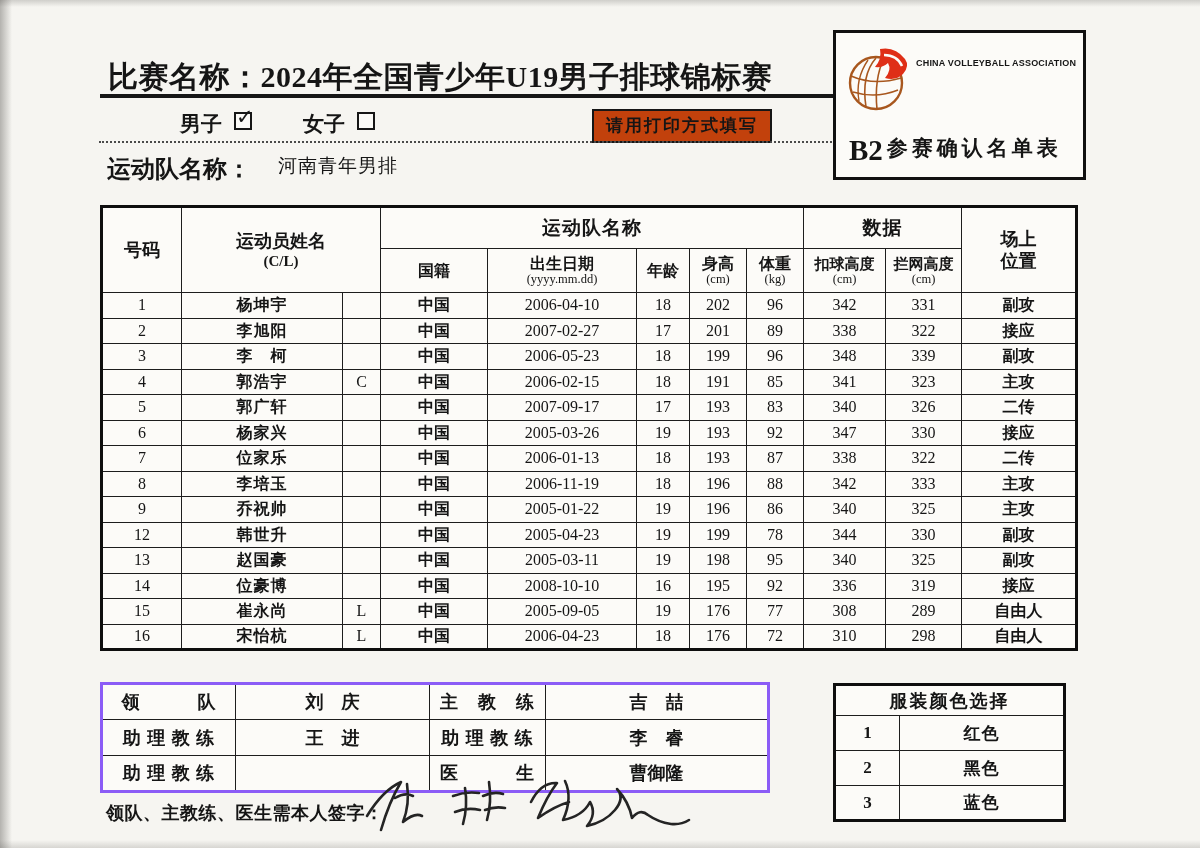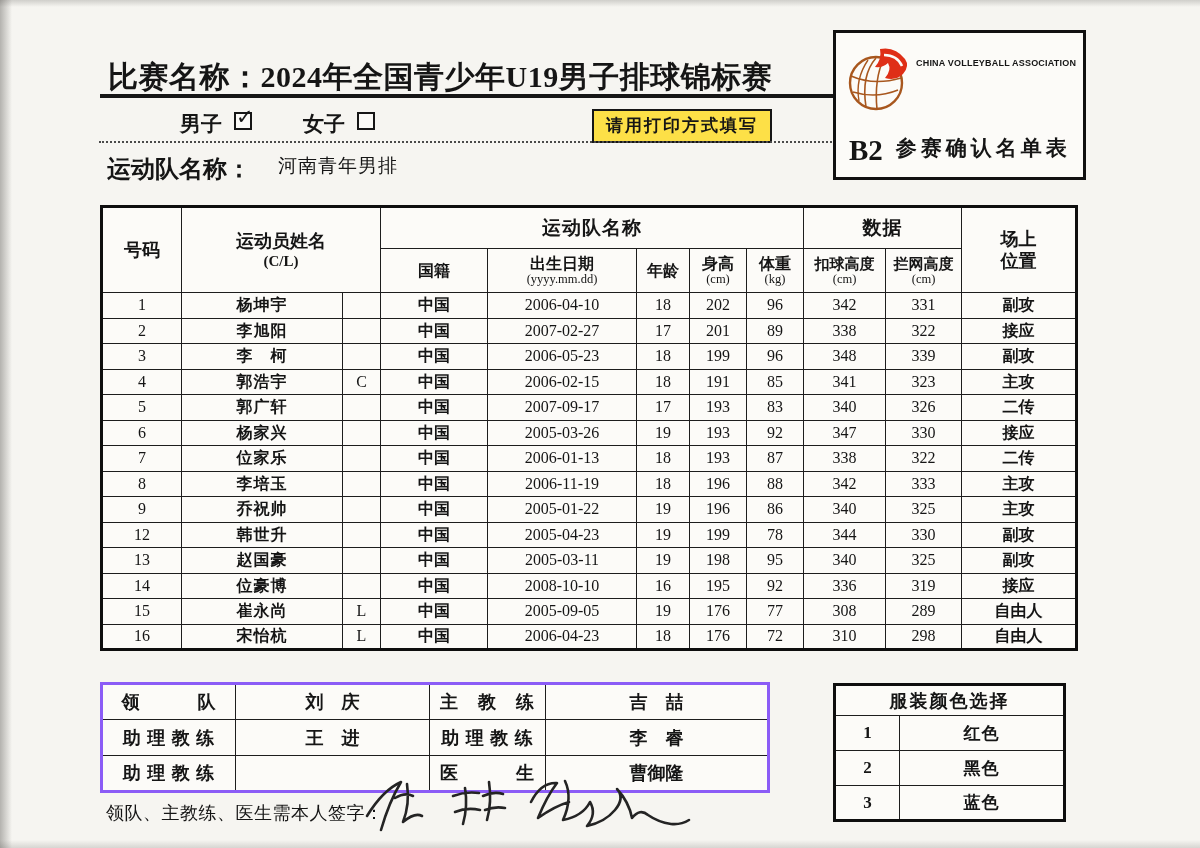"请用打印方式填写" .print-note { background: #fde047 -> #c2410c }
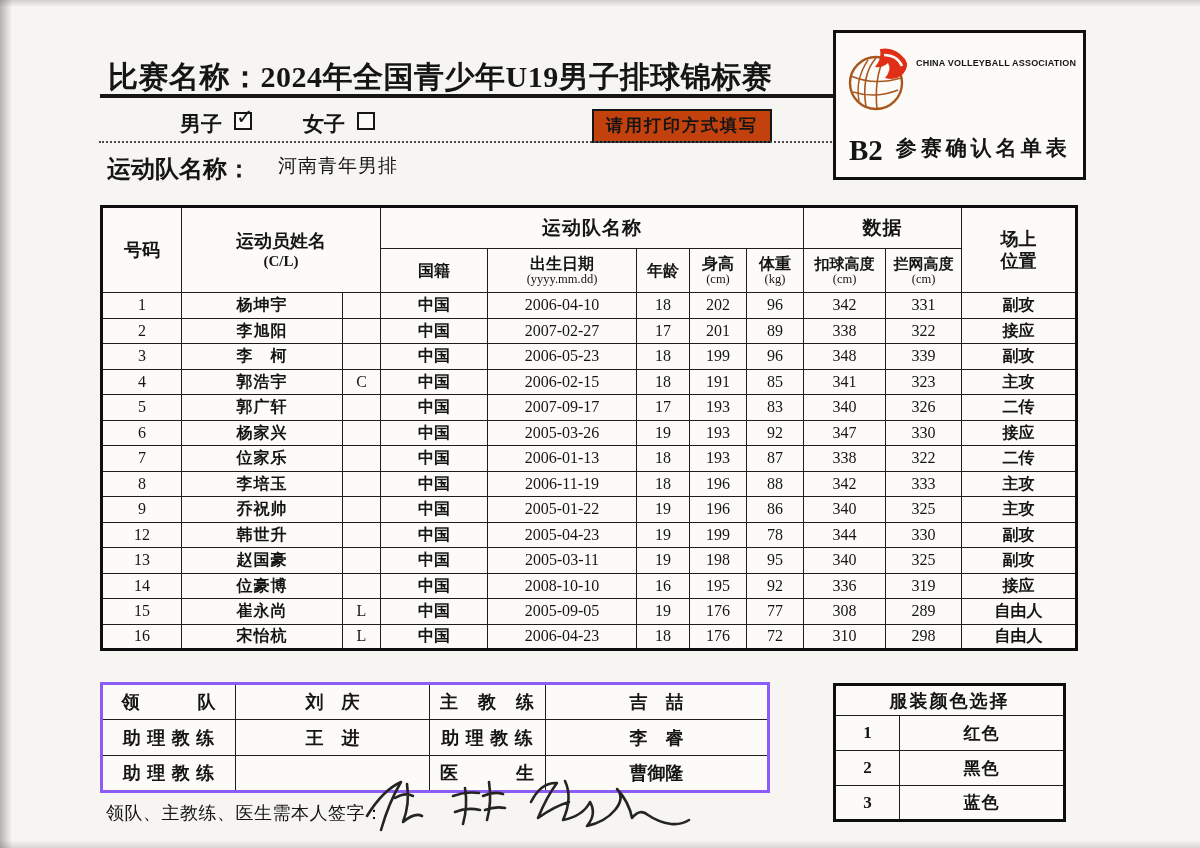"参赛确认名单表" .form-name { margin-left: 13px -> 4px }
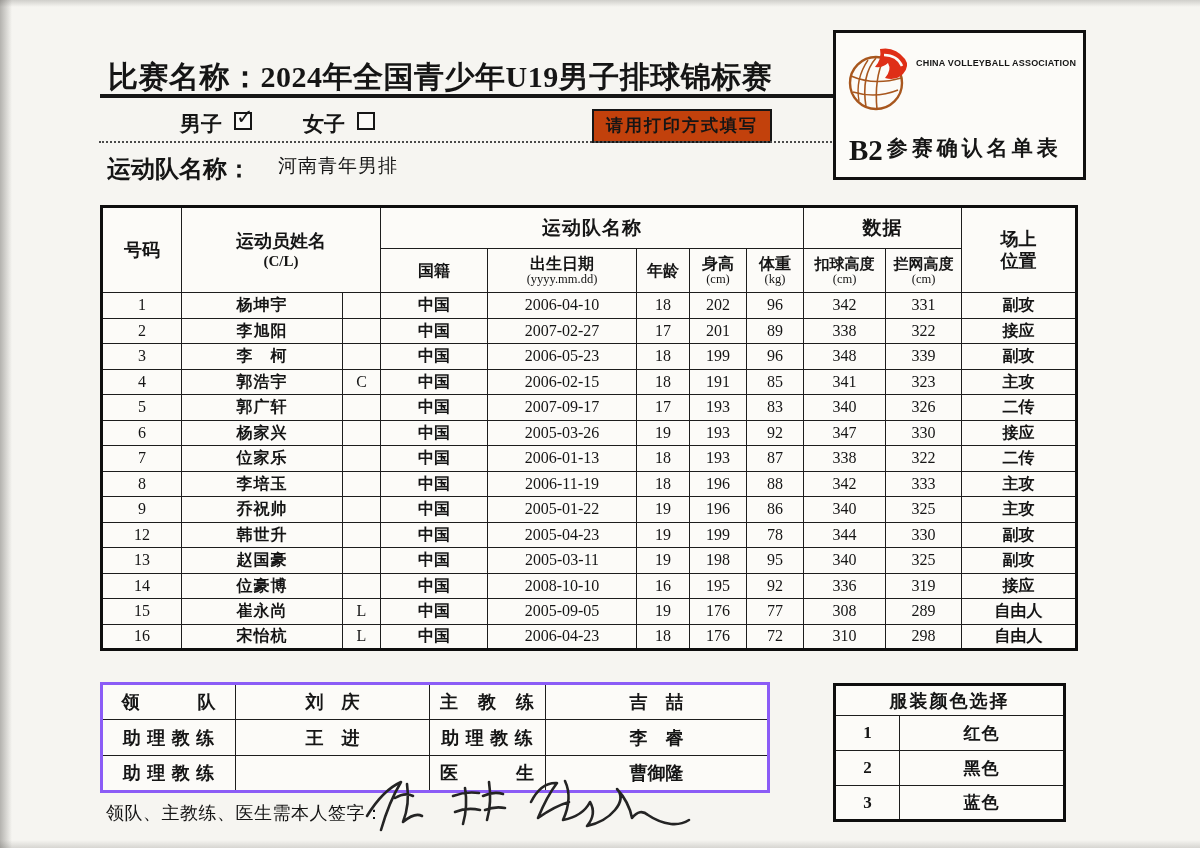"领队、主教练、医生需本人签字：" .sig-label { font-weight: normal -> bold }
